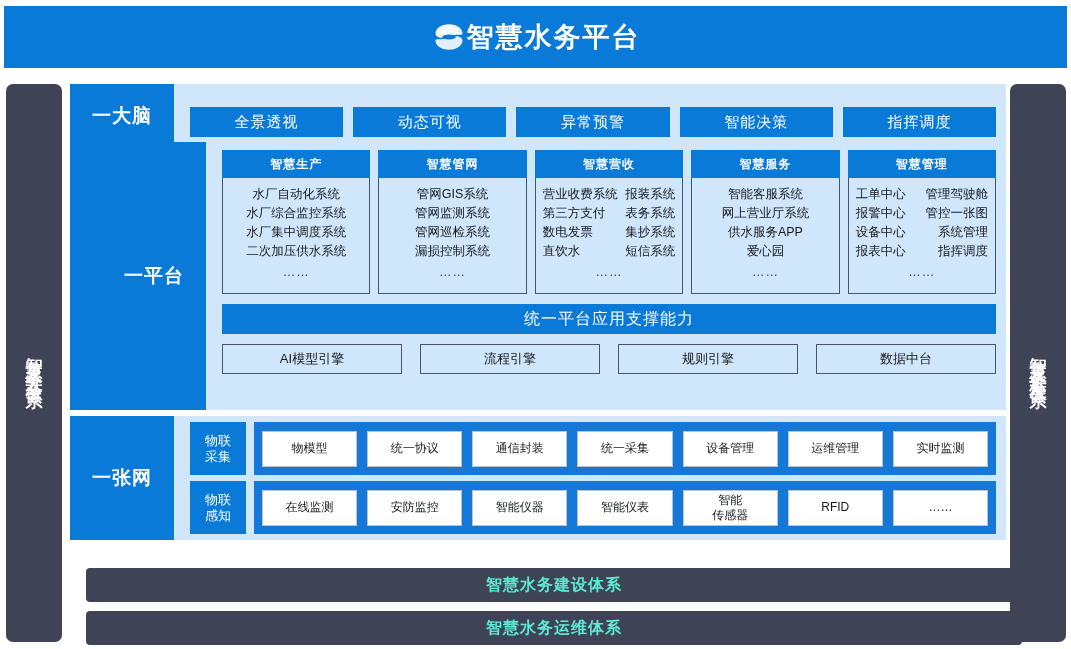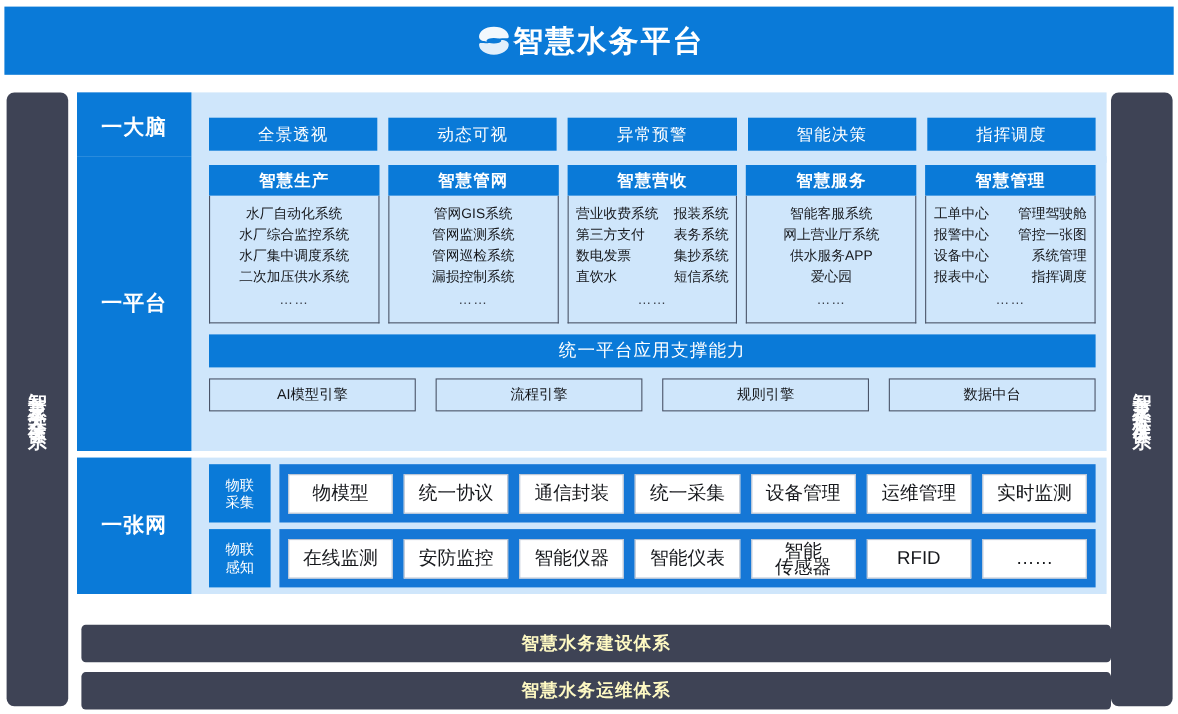"智慧生产" .panel-head { font-size: 15px -> 12px }
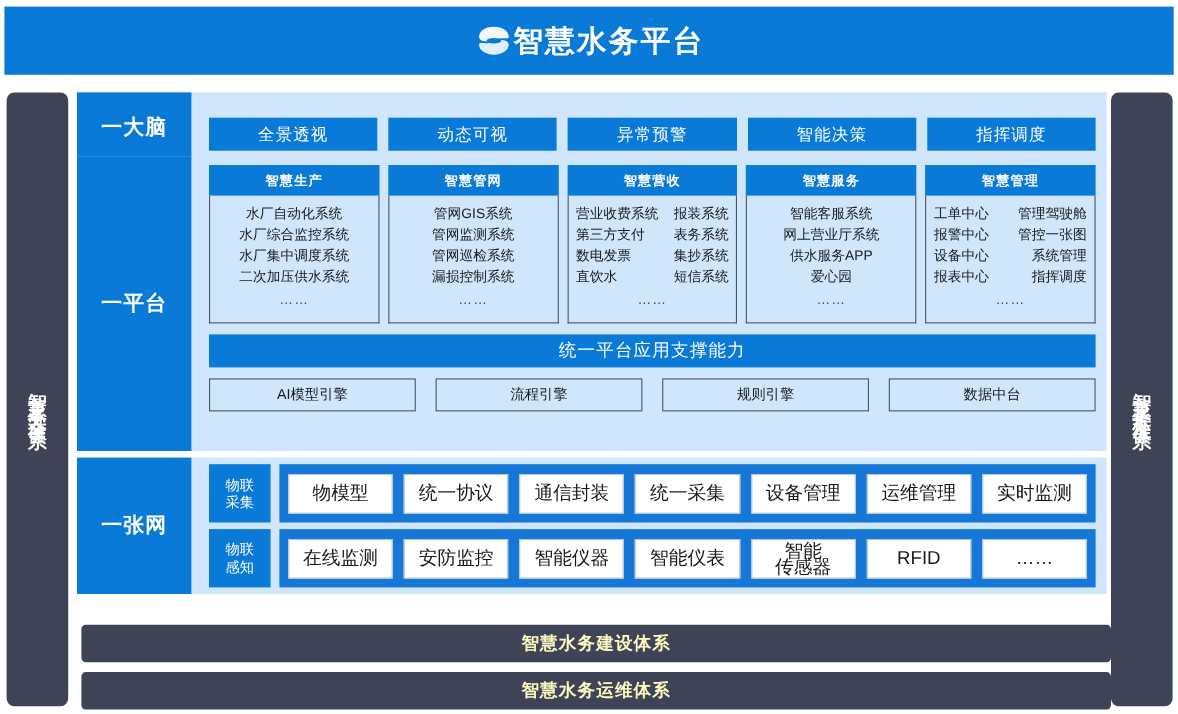"一平台" .platform-label { padding-left: none -> 32px }
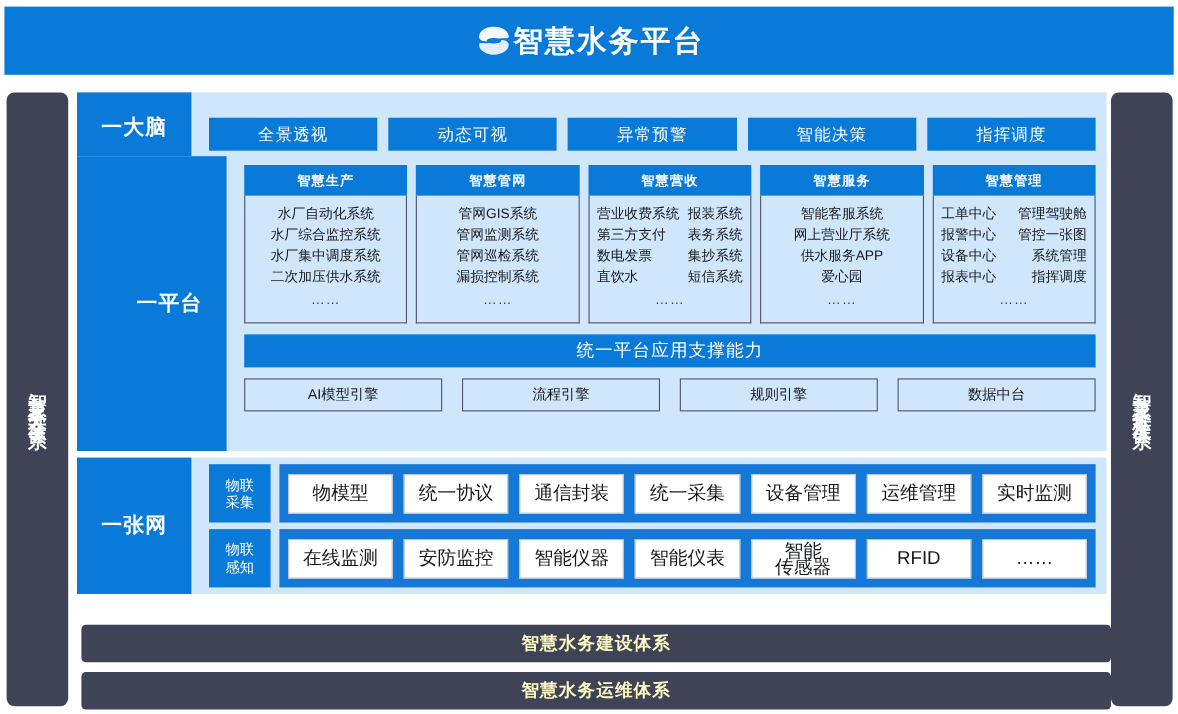"物模型" .net-chip { font-size: 17px -> 12px }
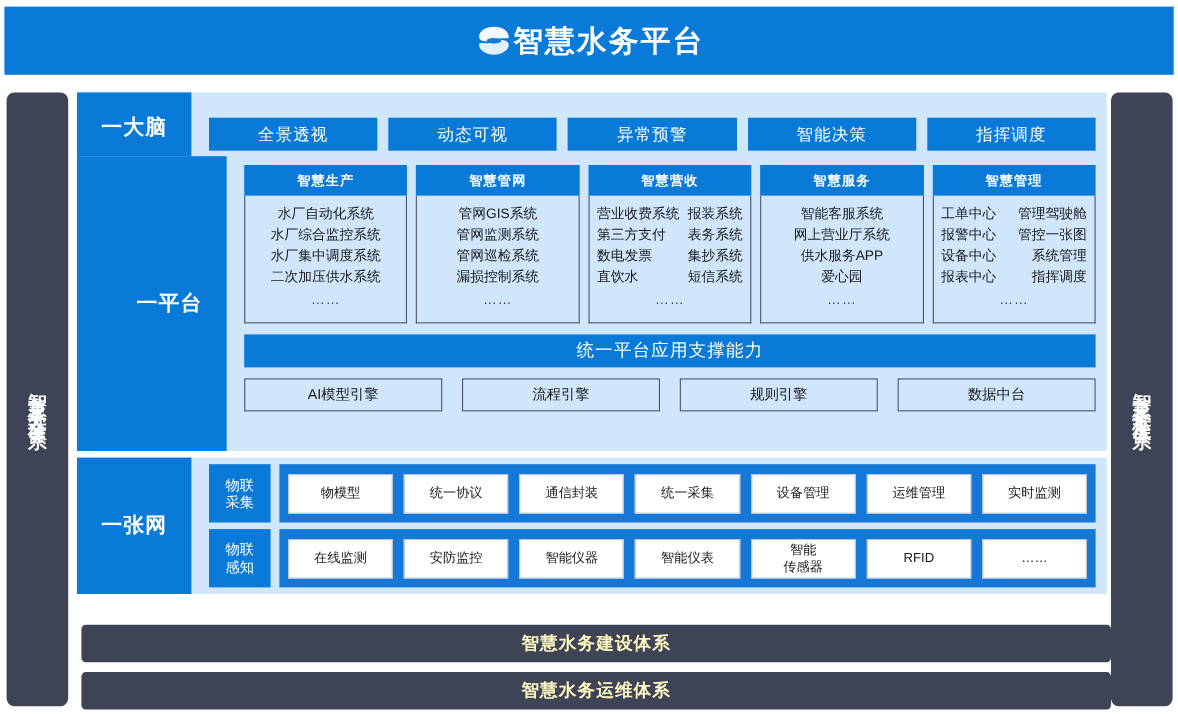"智慧水务建设体系" .dark-bar { color: #fef9c3 -> #5eead4; left: 4px -> 16px }
